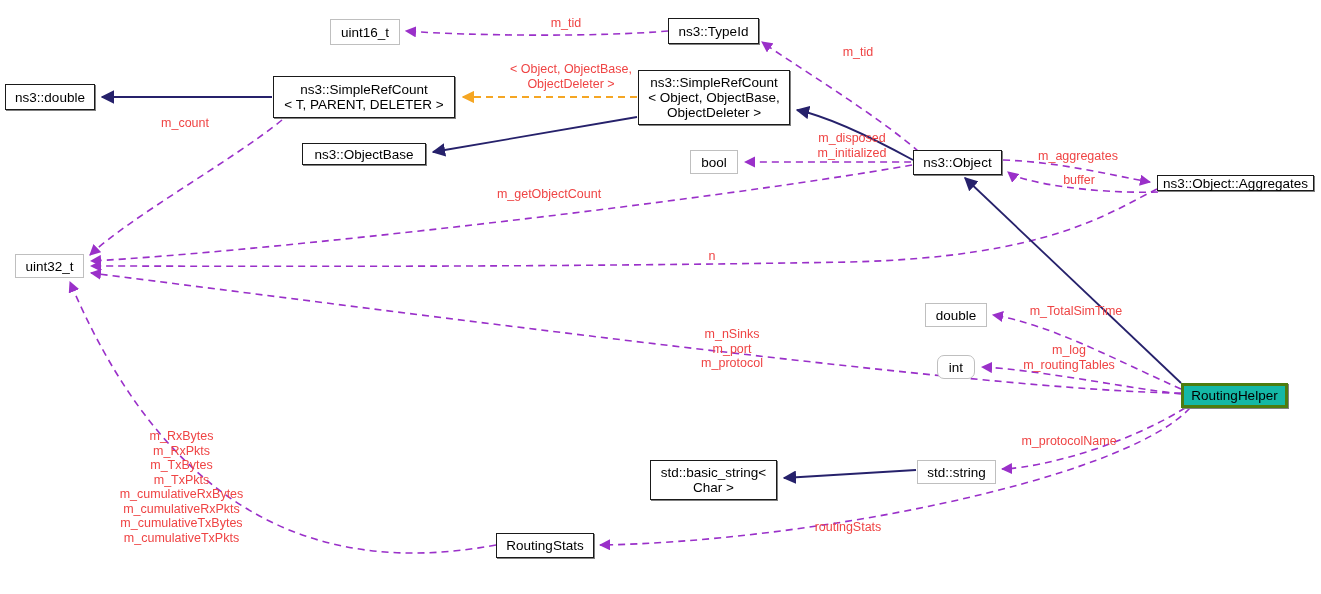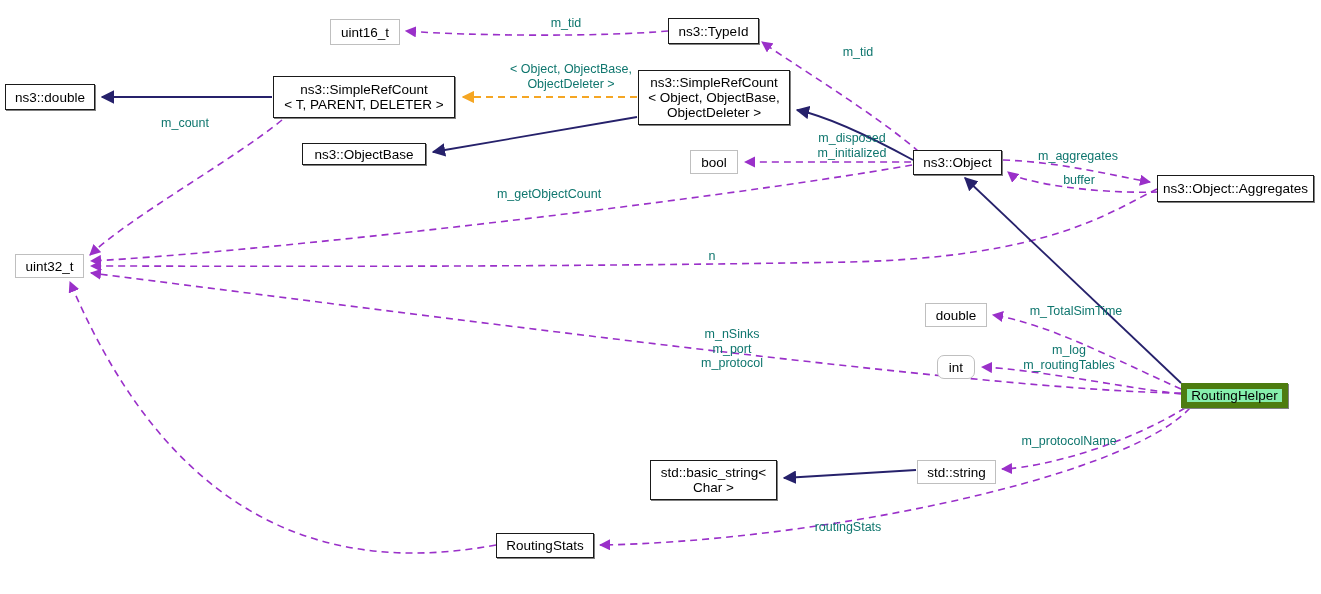"m_tid" .edge-label { color: #0f766e -> #ef4444 }
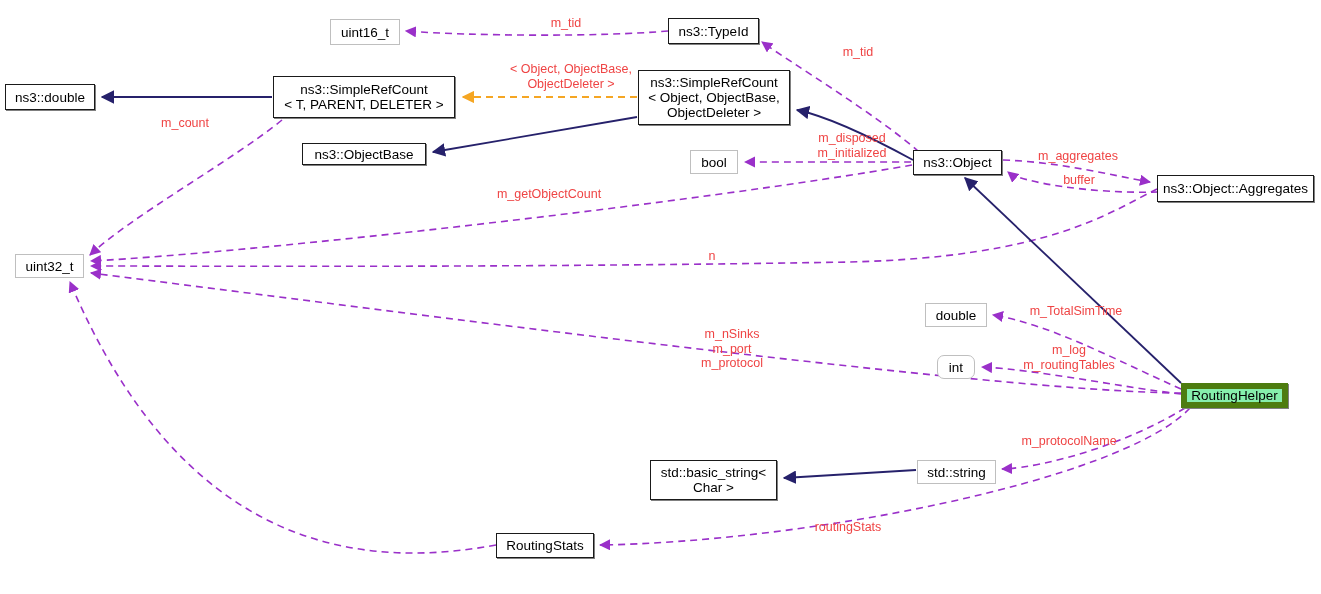"ns3::Object::Aggregates" div.node { height: 27px -> 16px }
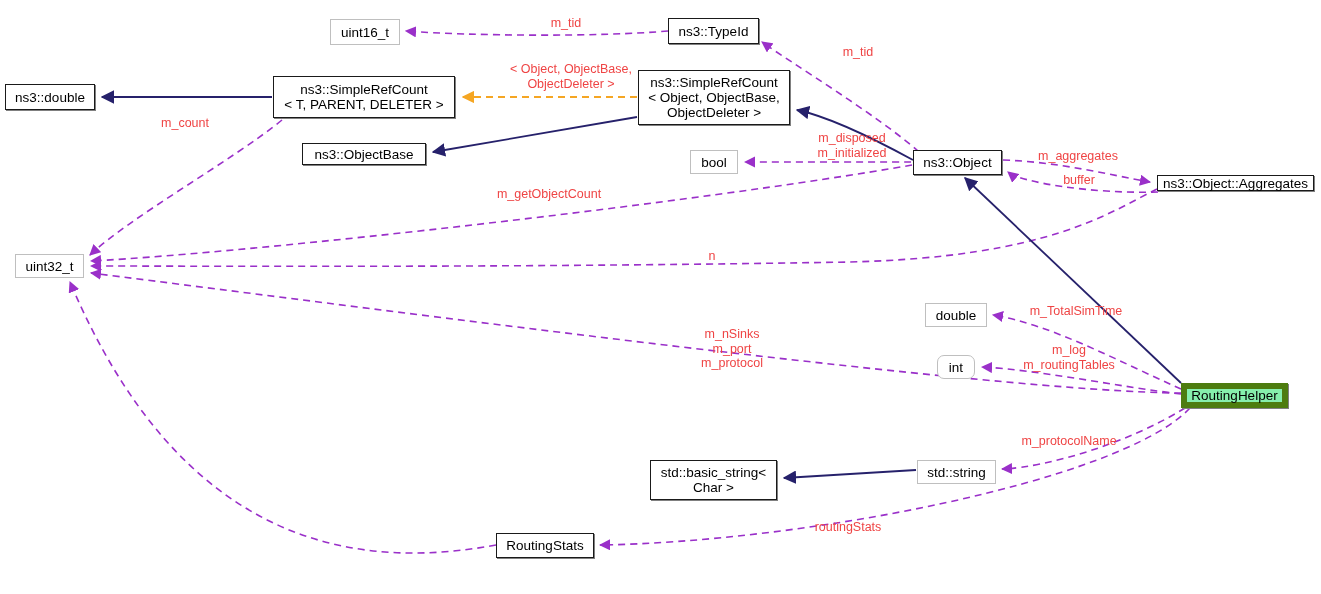"RoutingHelper" .node.focus { background: #86efac -> #14b8a6; border: 6px solid #4d7c0f -> 3px solid #4d7c0f }
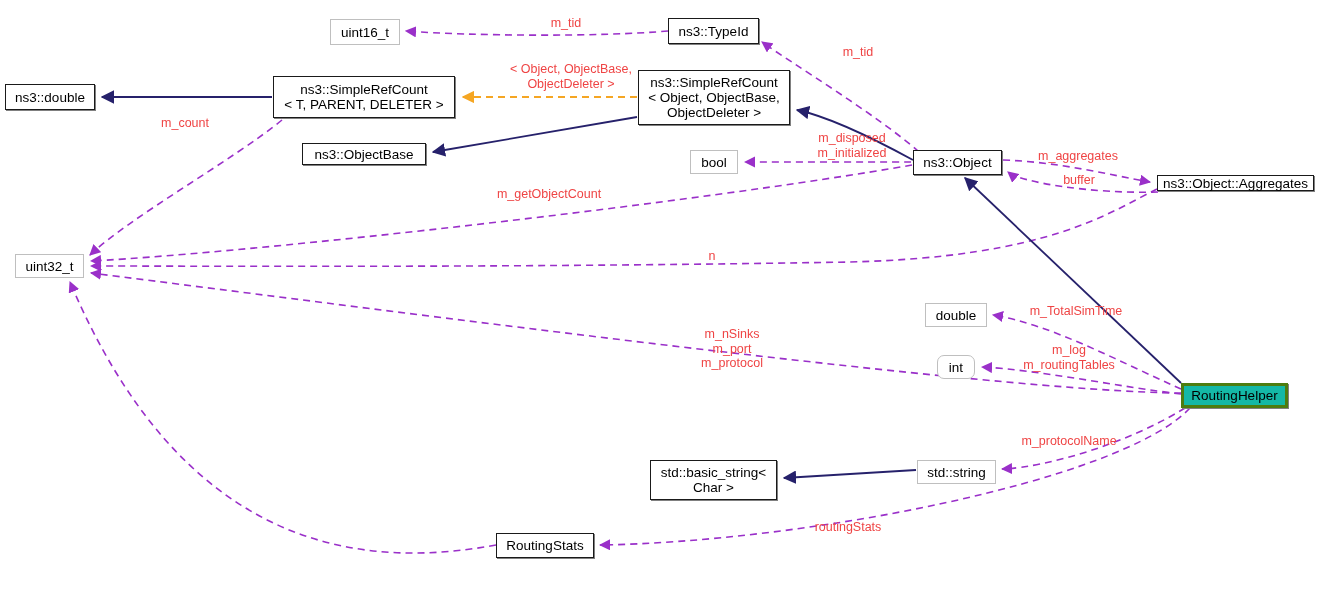"m_RxBytes" div.edge-label { html: none -> <div>m_RxBytes m_RxPkts m_TxBytes m_TxPkts m_cumulativeRxBytes m_cumulativeRxPkts m_cumulativeTxBytes m_cumulativeTxPkts</div> }
